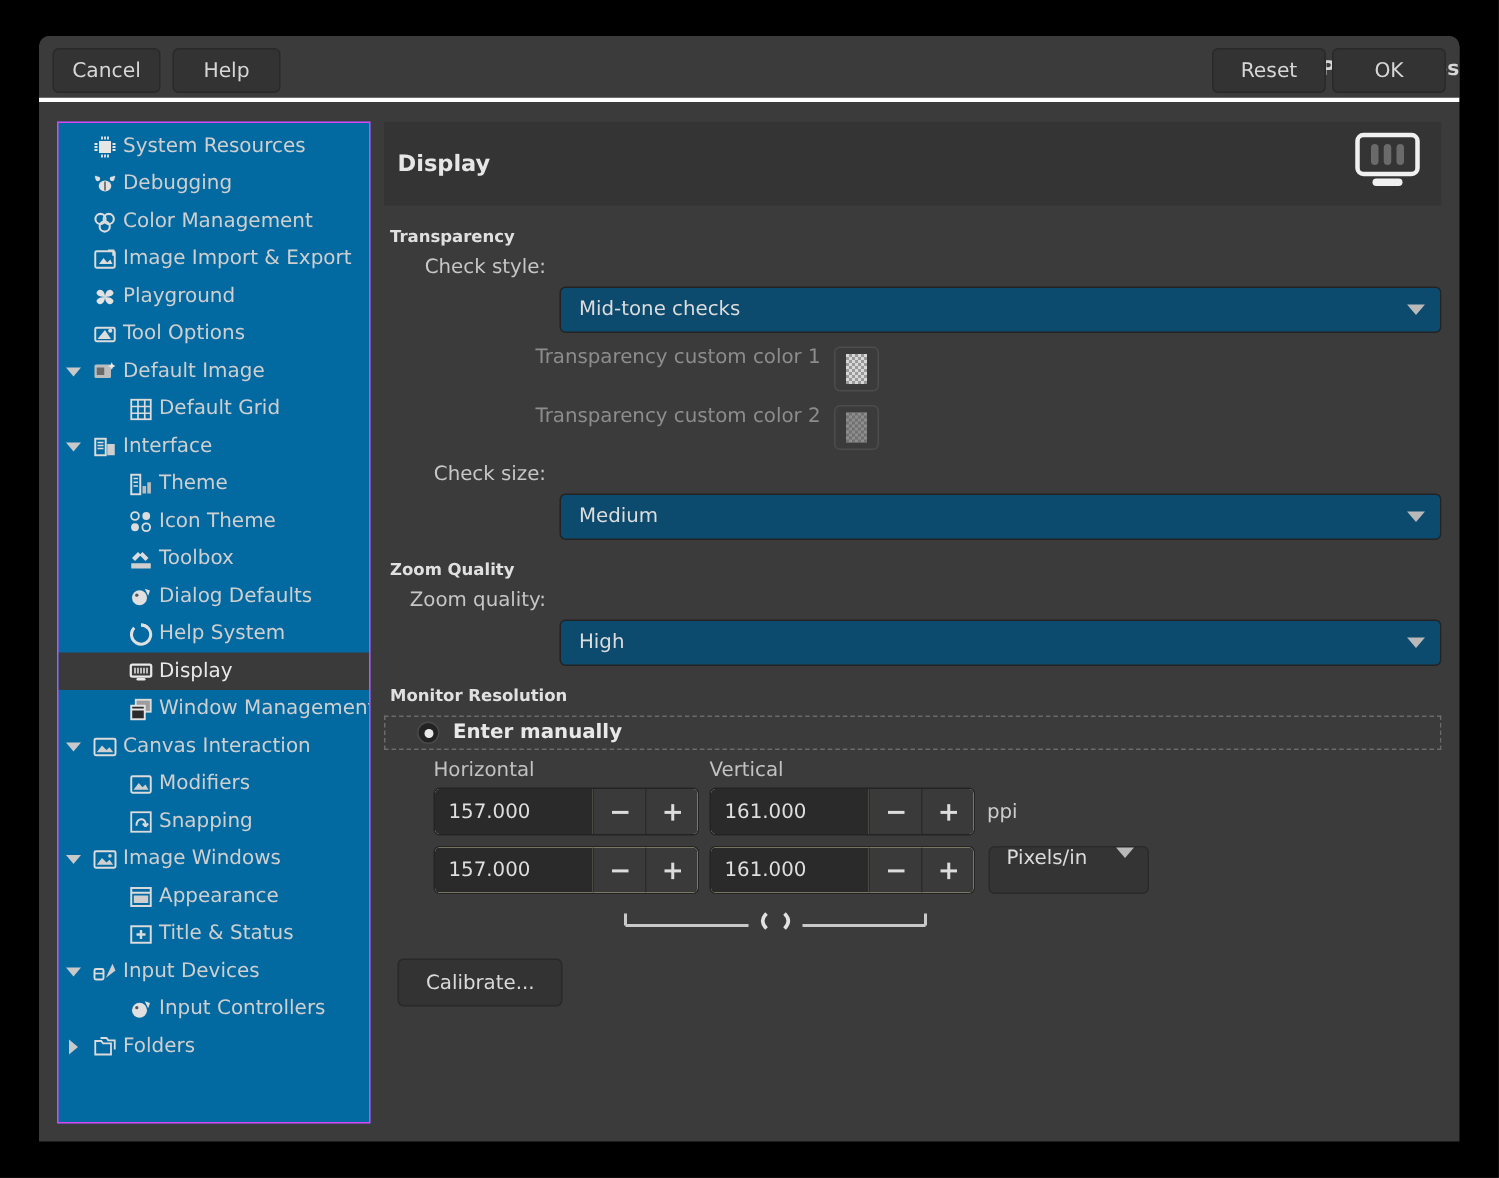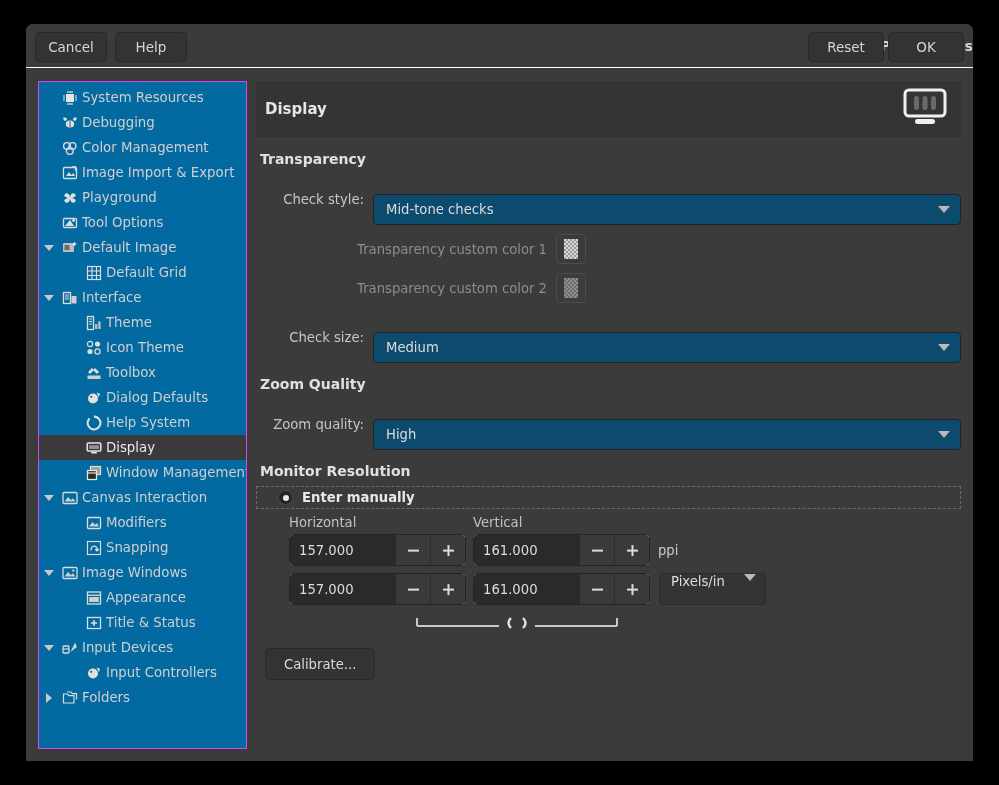"Cancel" .headerbar { border-bottom: 1px solid #ffffff -> 3px solid #ffffff }
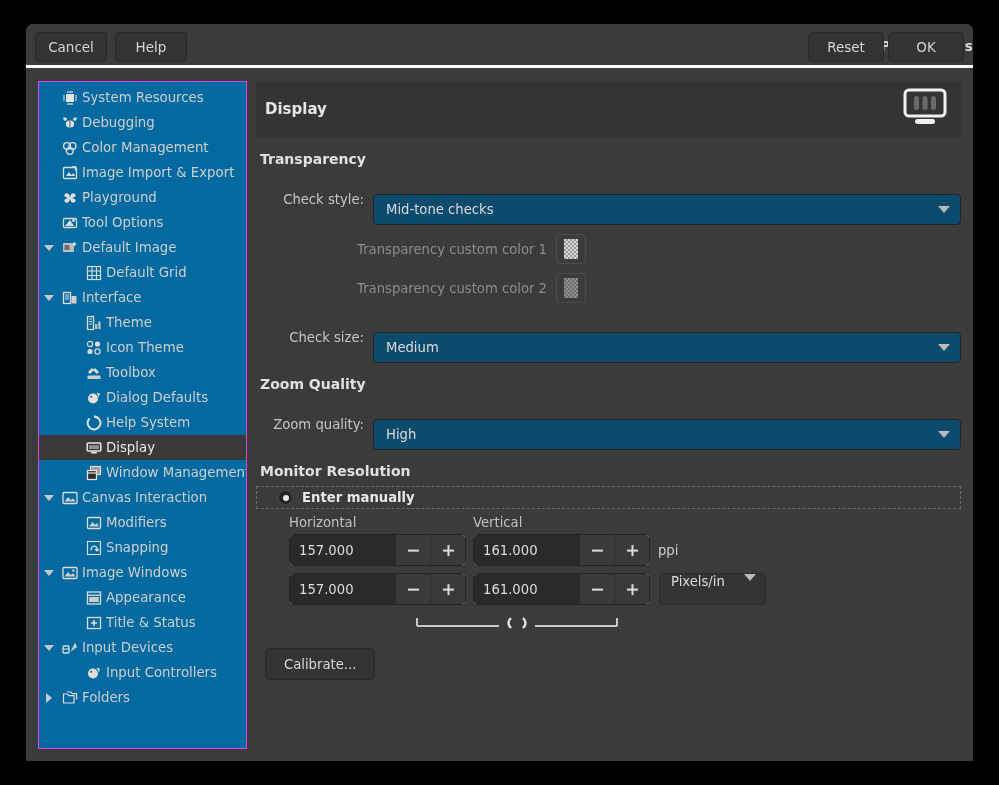"Transparency" .sect-title { font-size: 14px -> 11px }
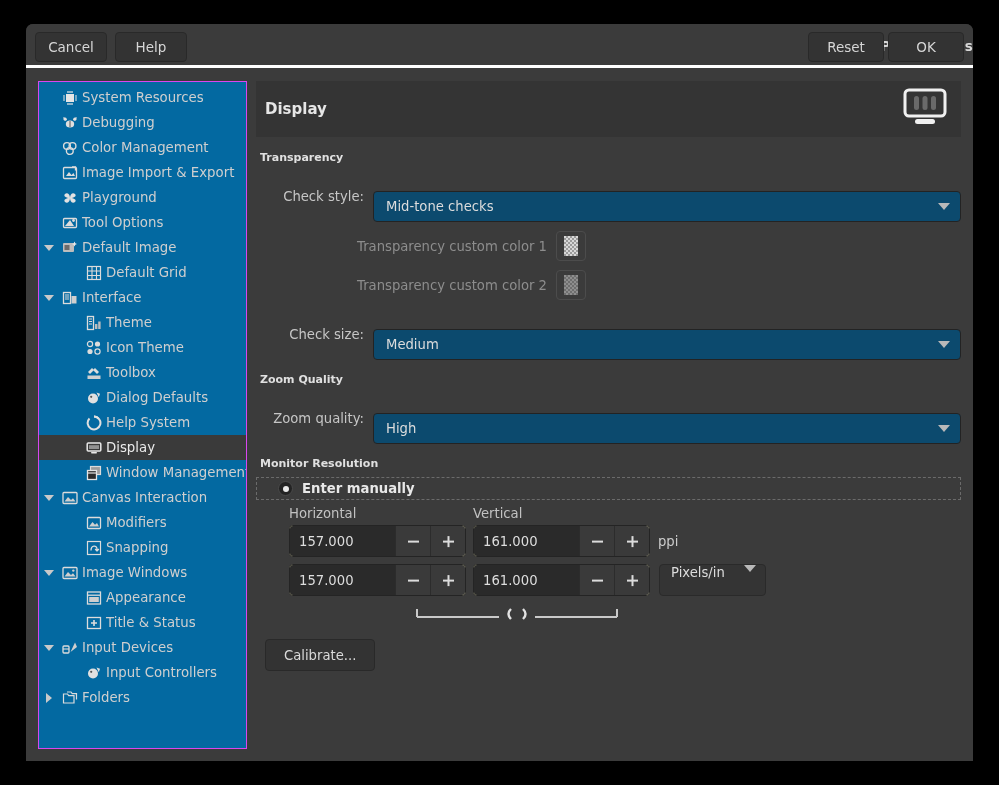"Check style:" .fieldrow { align-items: center -> flex-start }
